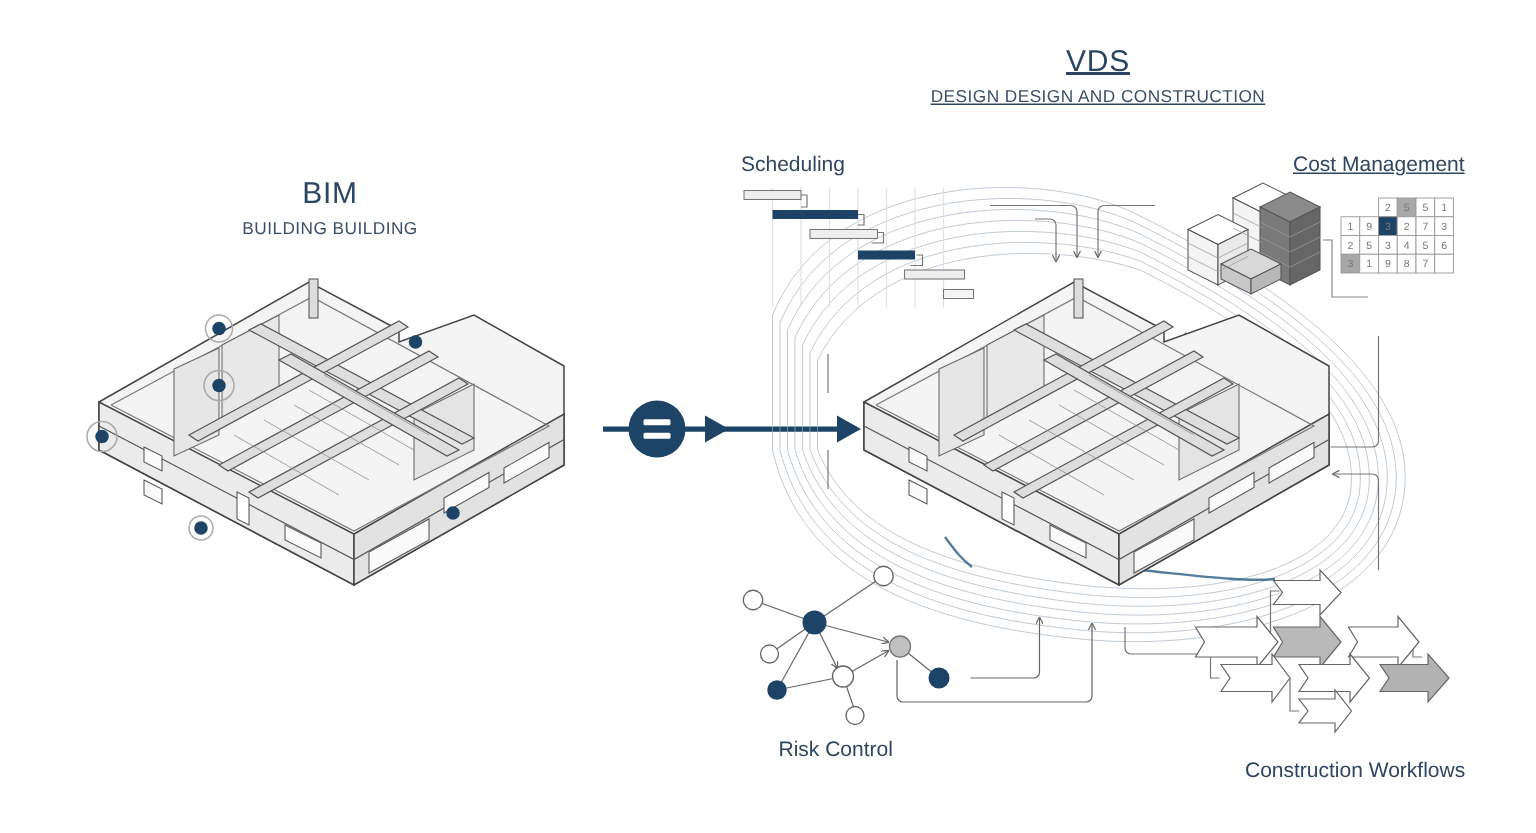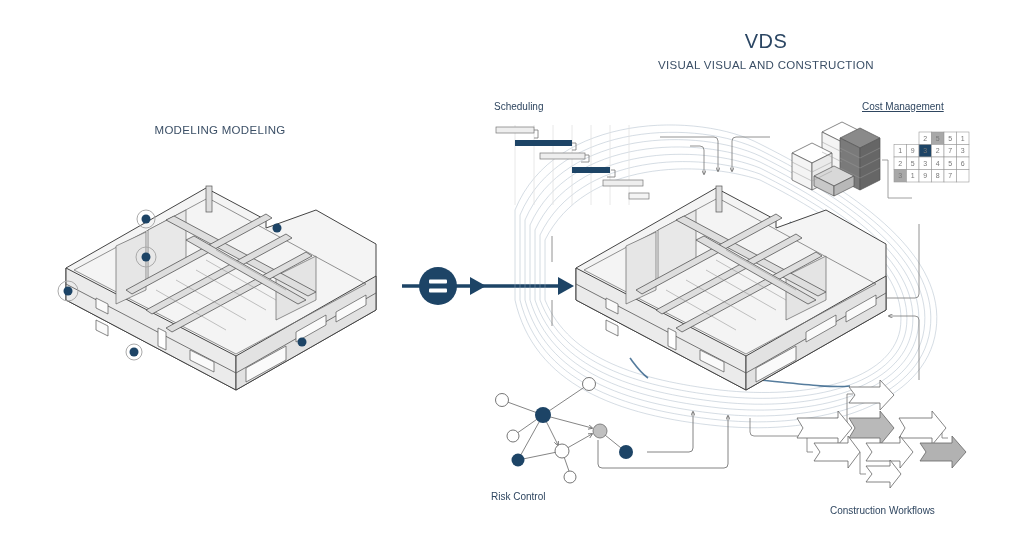"VDS" div.title-block { left: 626px -> 592px; text-decoration: none -> underline }
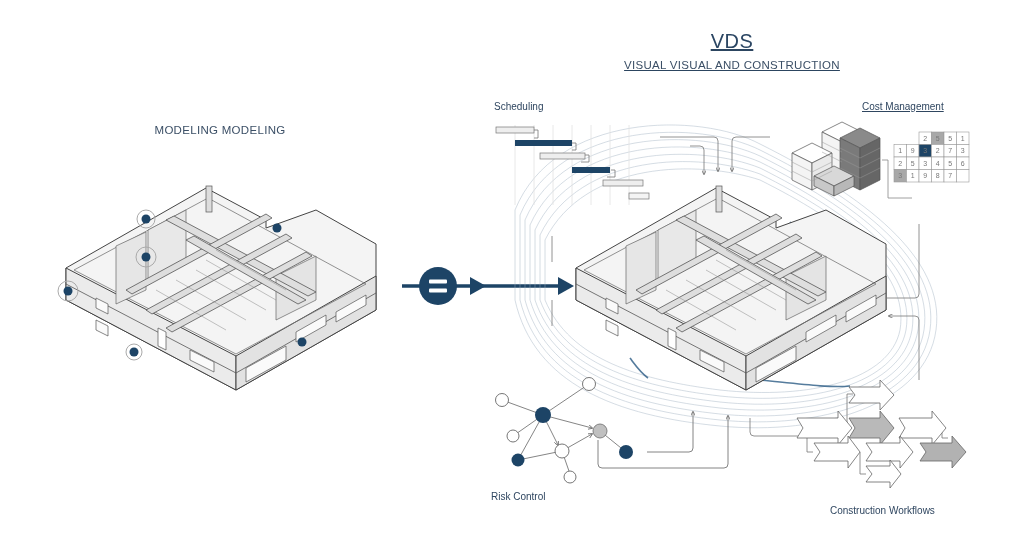"VISUAL VISUAL AND CONSTRUCTION" div.sub { text: VISUAL VISUAL -> DESIGN DESIGN }
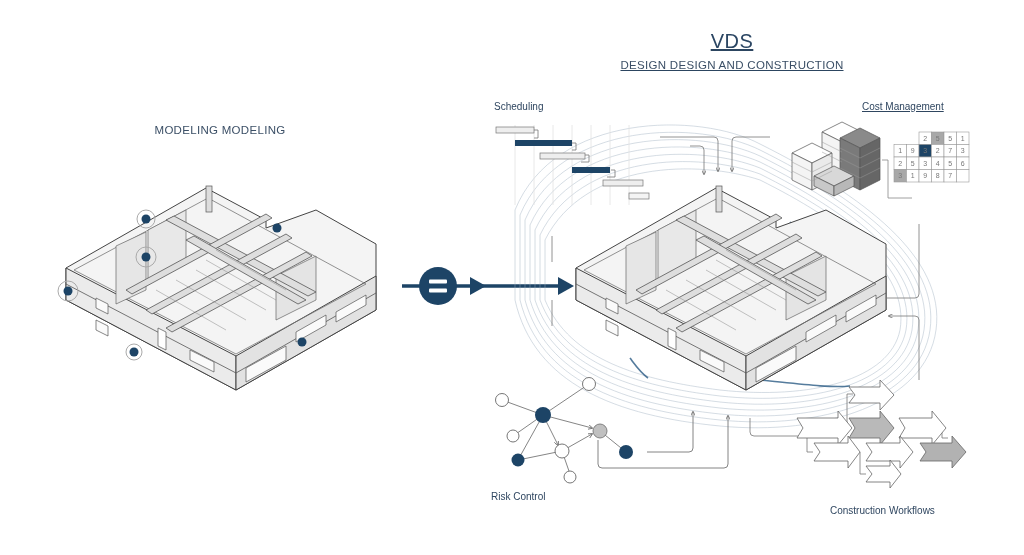"Scheduling" .label { font-size: 10px -> 14px }
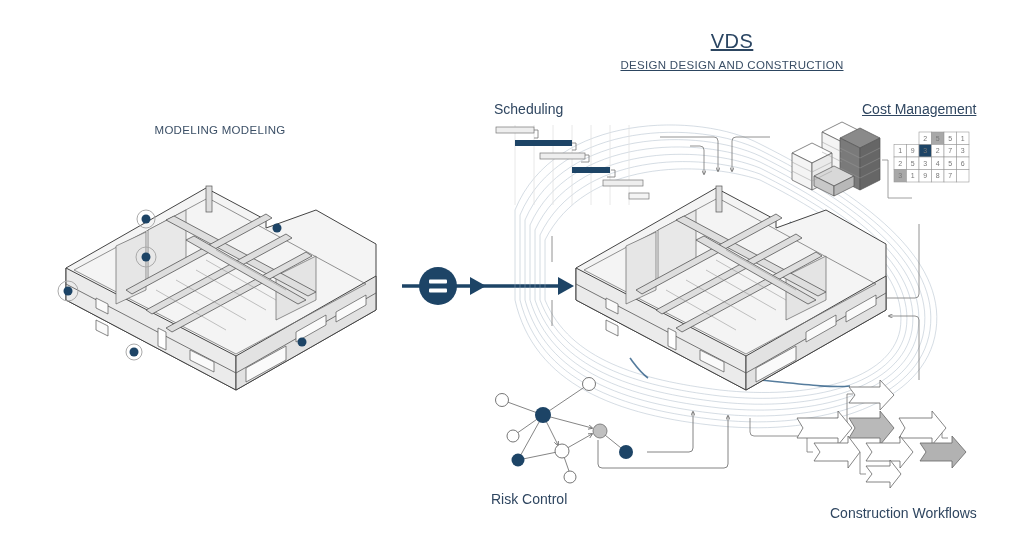"BIM" div.big { html: none -> <div>BIM</div> }
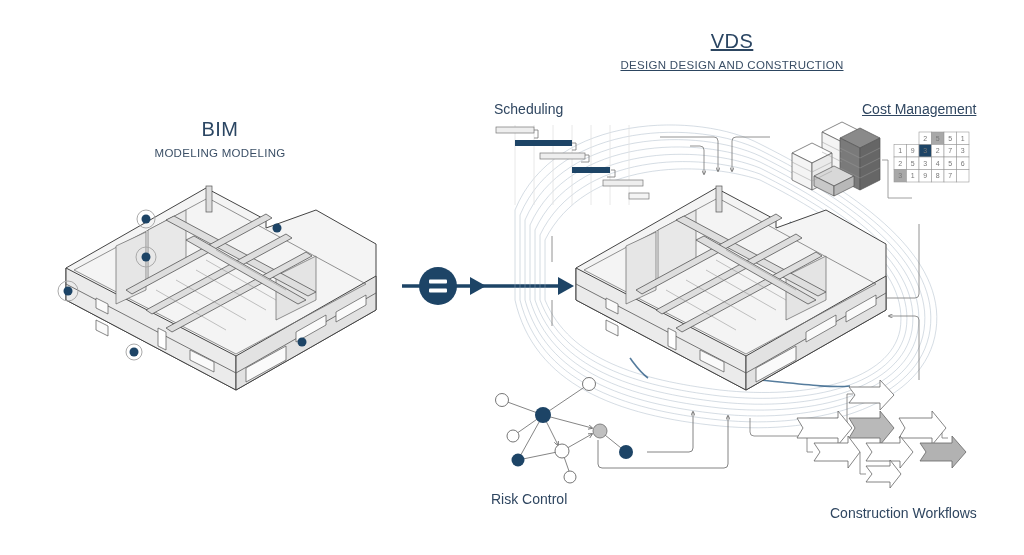"MODELING MODELING" div.sub { text: MODELING MODELING -> BUILDING BUILDING }
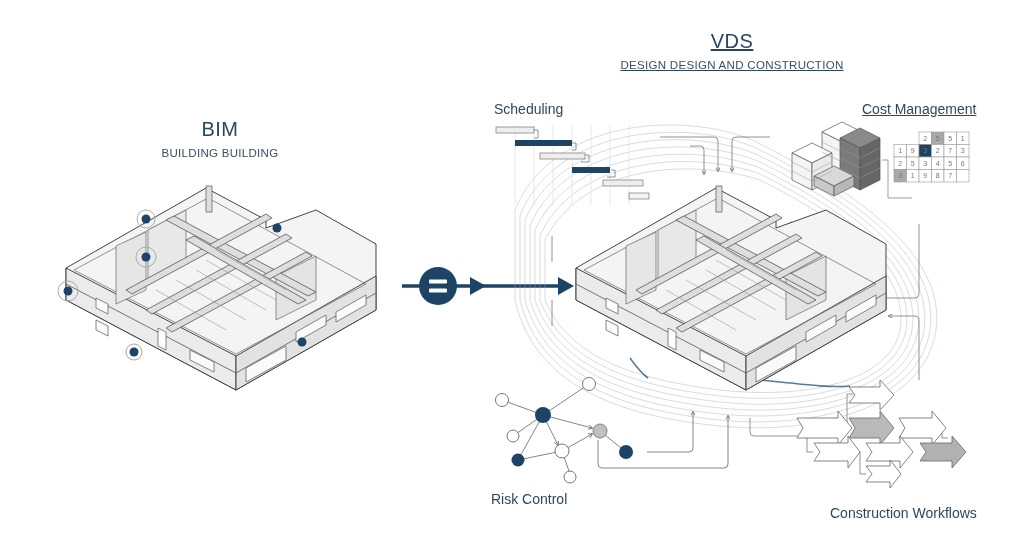"Risk Control" div.label { left: 491px -> 519px }
